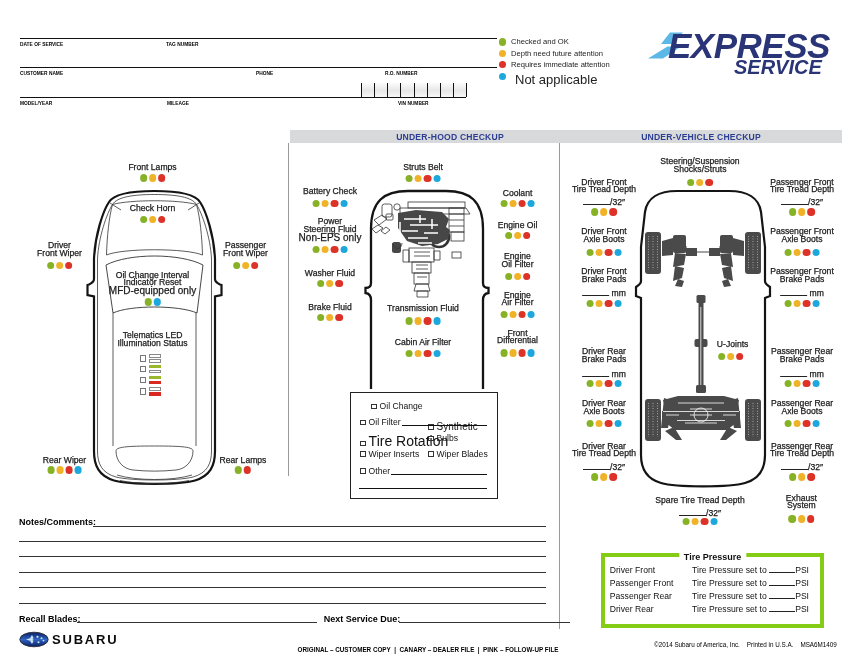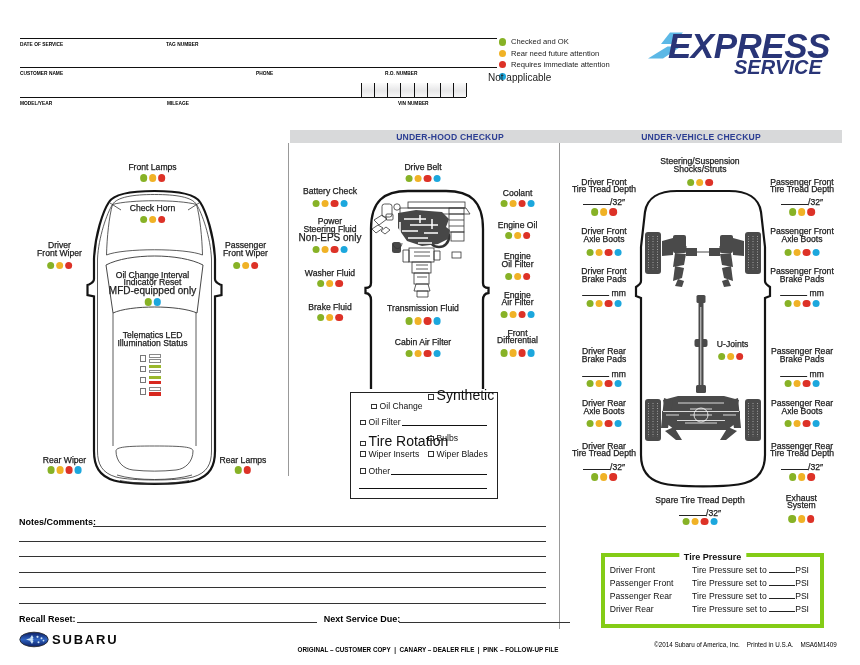"Rear need future attention" div.abs { text: Rear -> Depth }
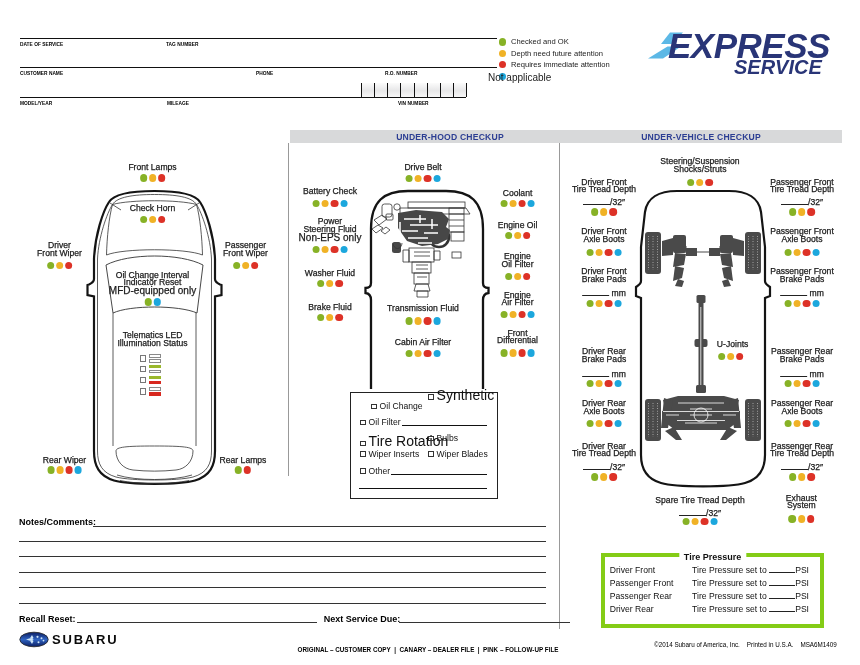"Not applicable" div.abs { font-size: 10px -> 13px; left: 488px -> 515px }
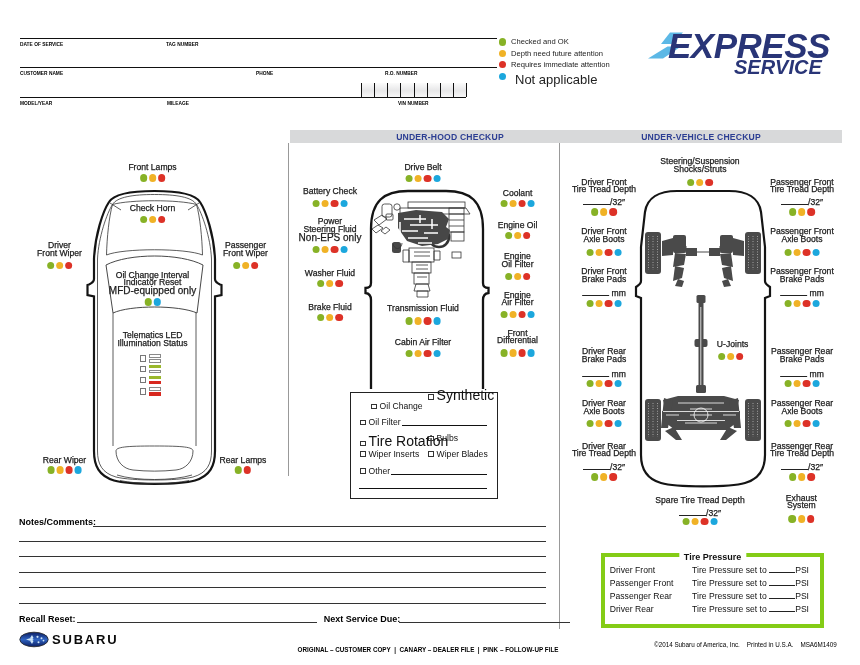"Drive Belt" div.lbl { text: Drive -> Struts }
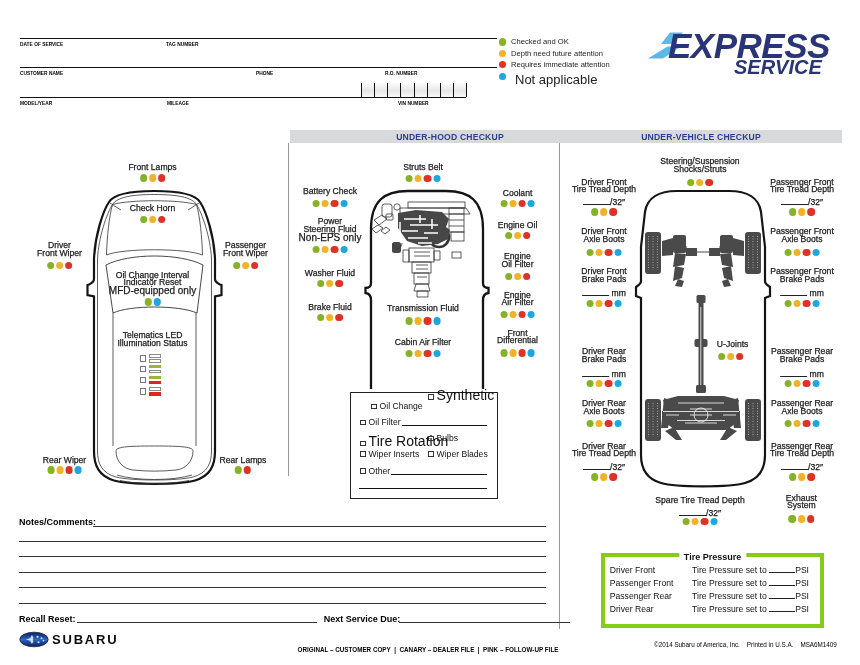"Synthetic" div.abs { font-size: 14px -> 10px; top: 387px -> 421px }
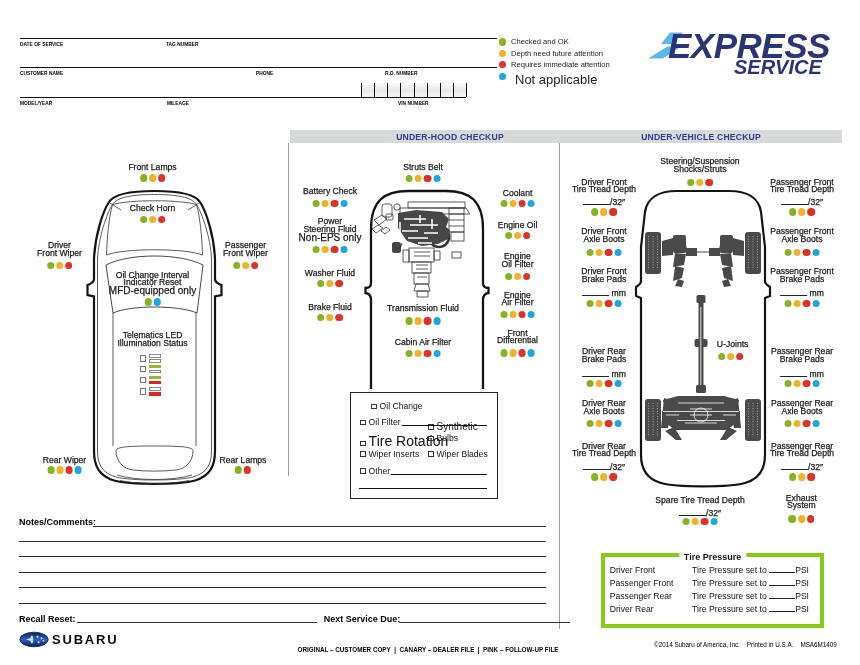"Recall Reset:" div.abs { text: Reset -> Blades }
